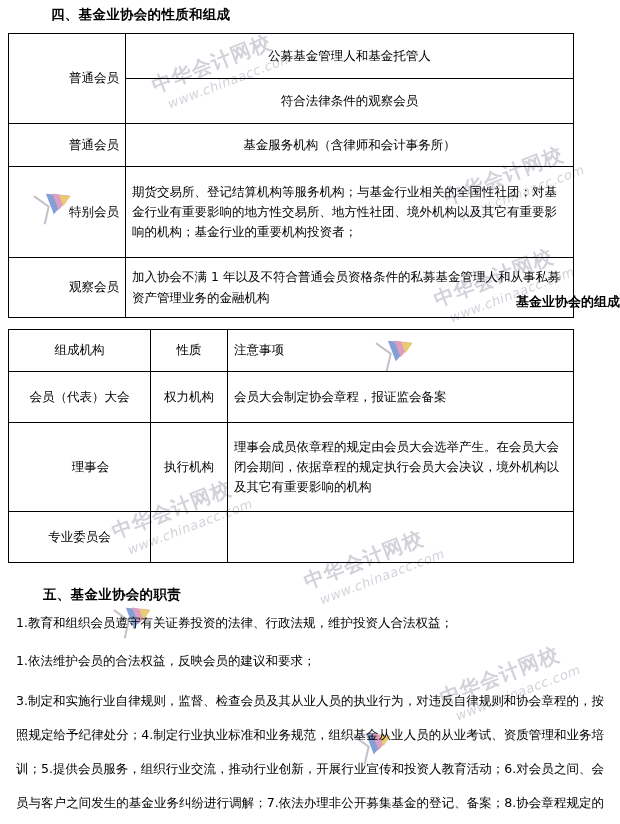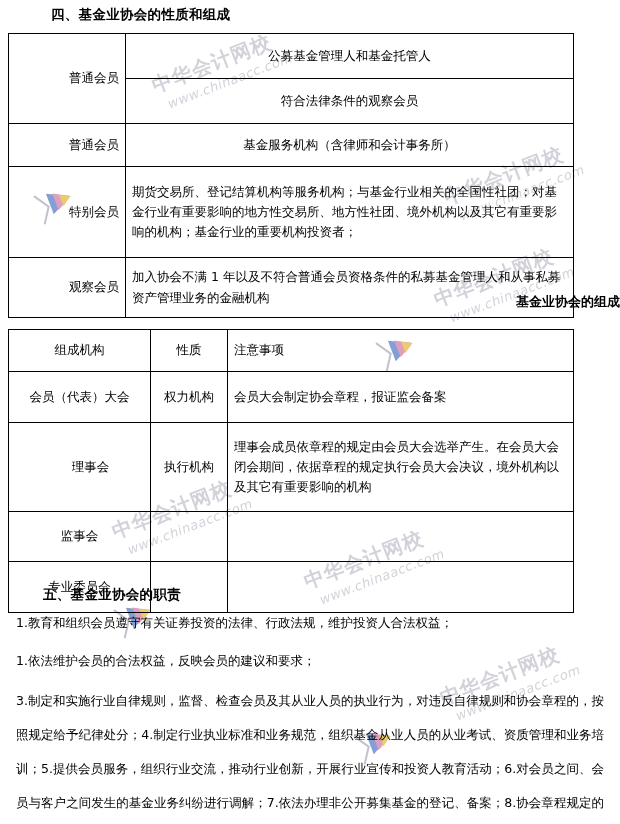"监事会" tr { html: <tr> <td>监事会</td> <td></td> <td></td> </tr> -> none }
